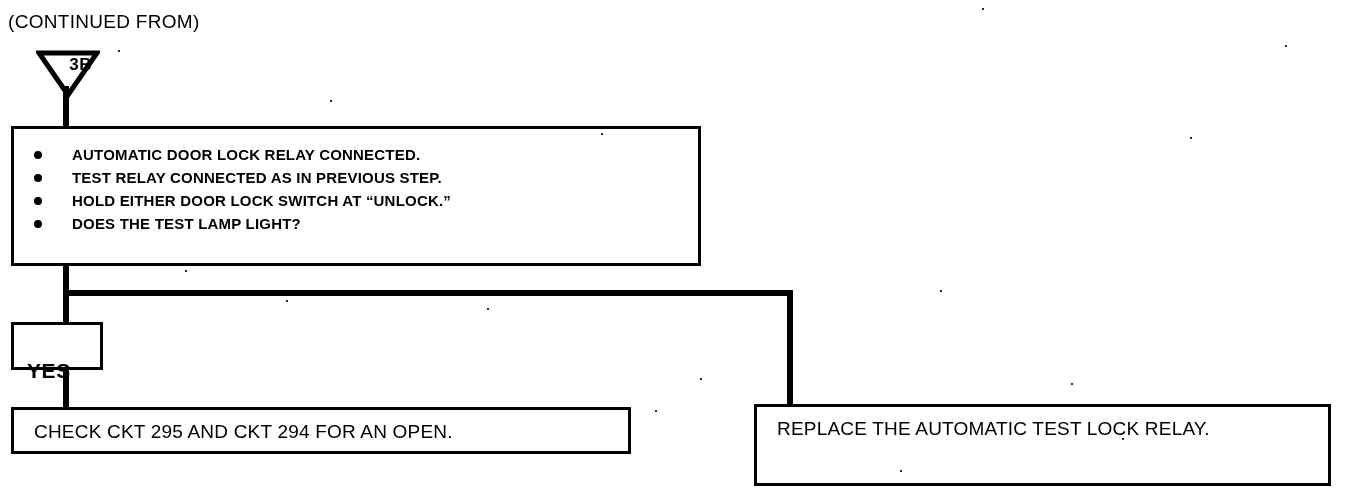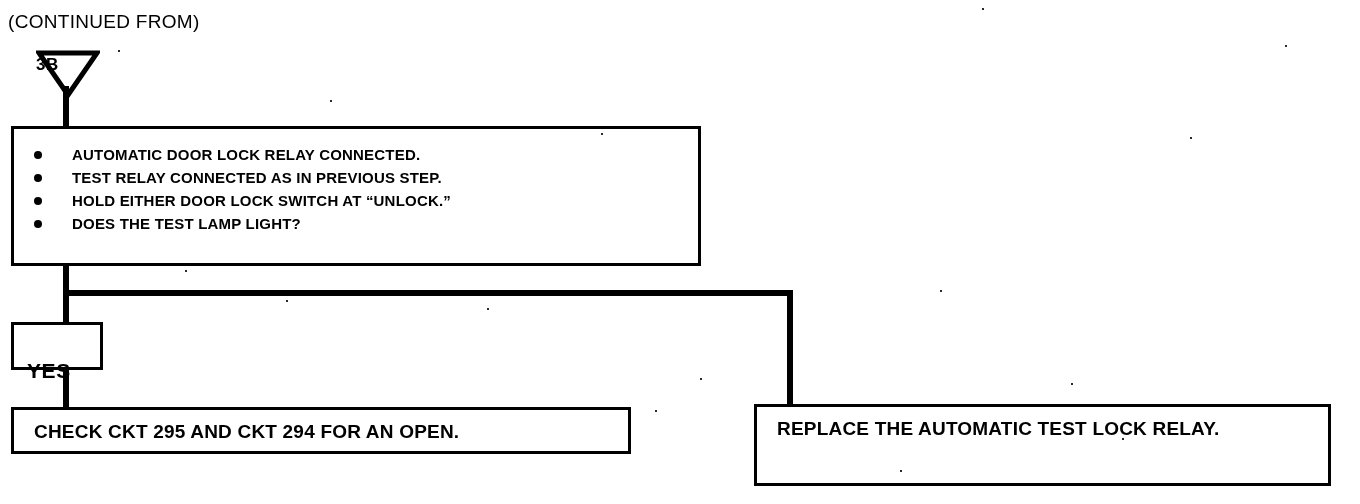"3B" .connector-label { left: 36px -> 28px; text-align: left -> right }
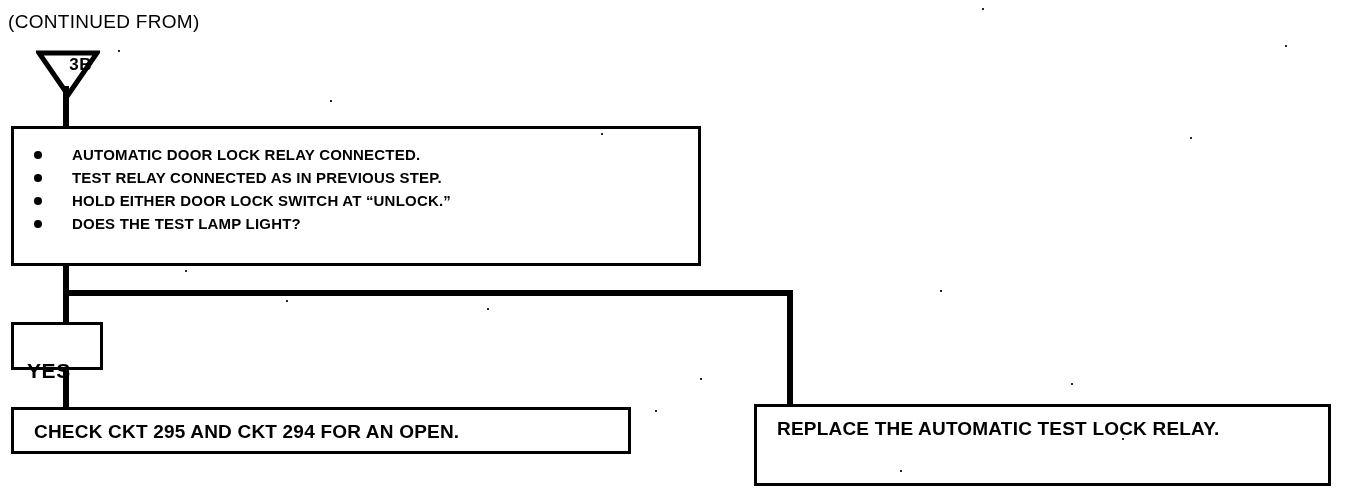"CHECK CKT 295 AND CKT" .outcome-text { font-weight: 700 -> 400 }
